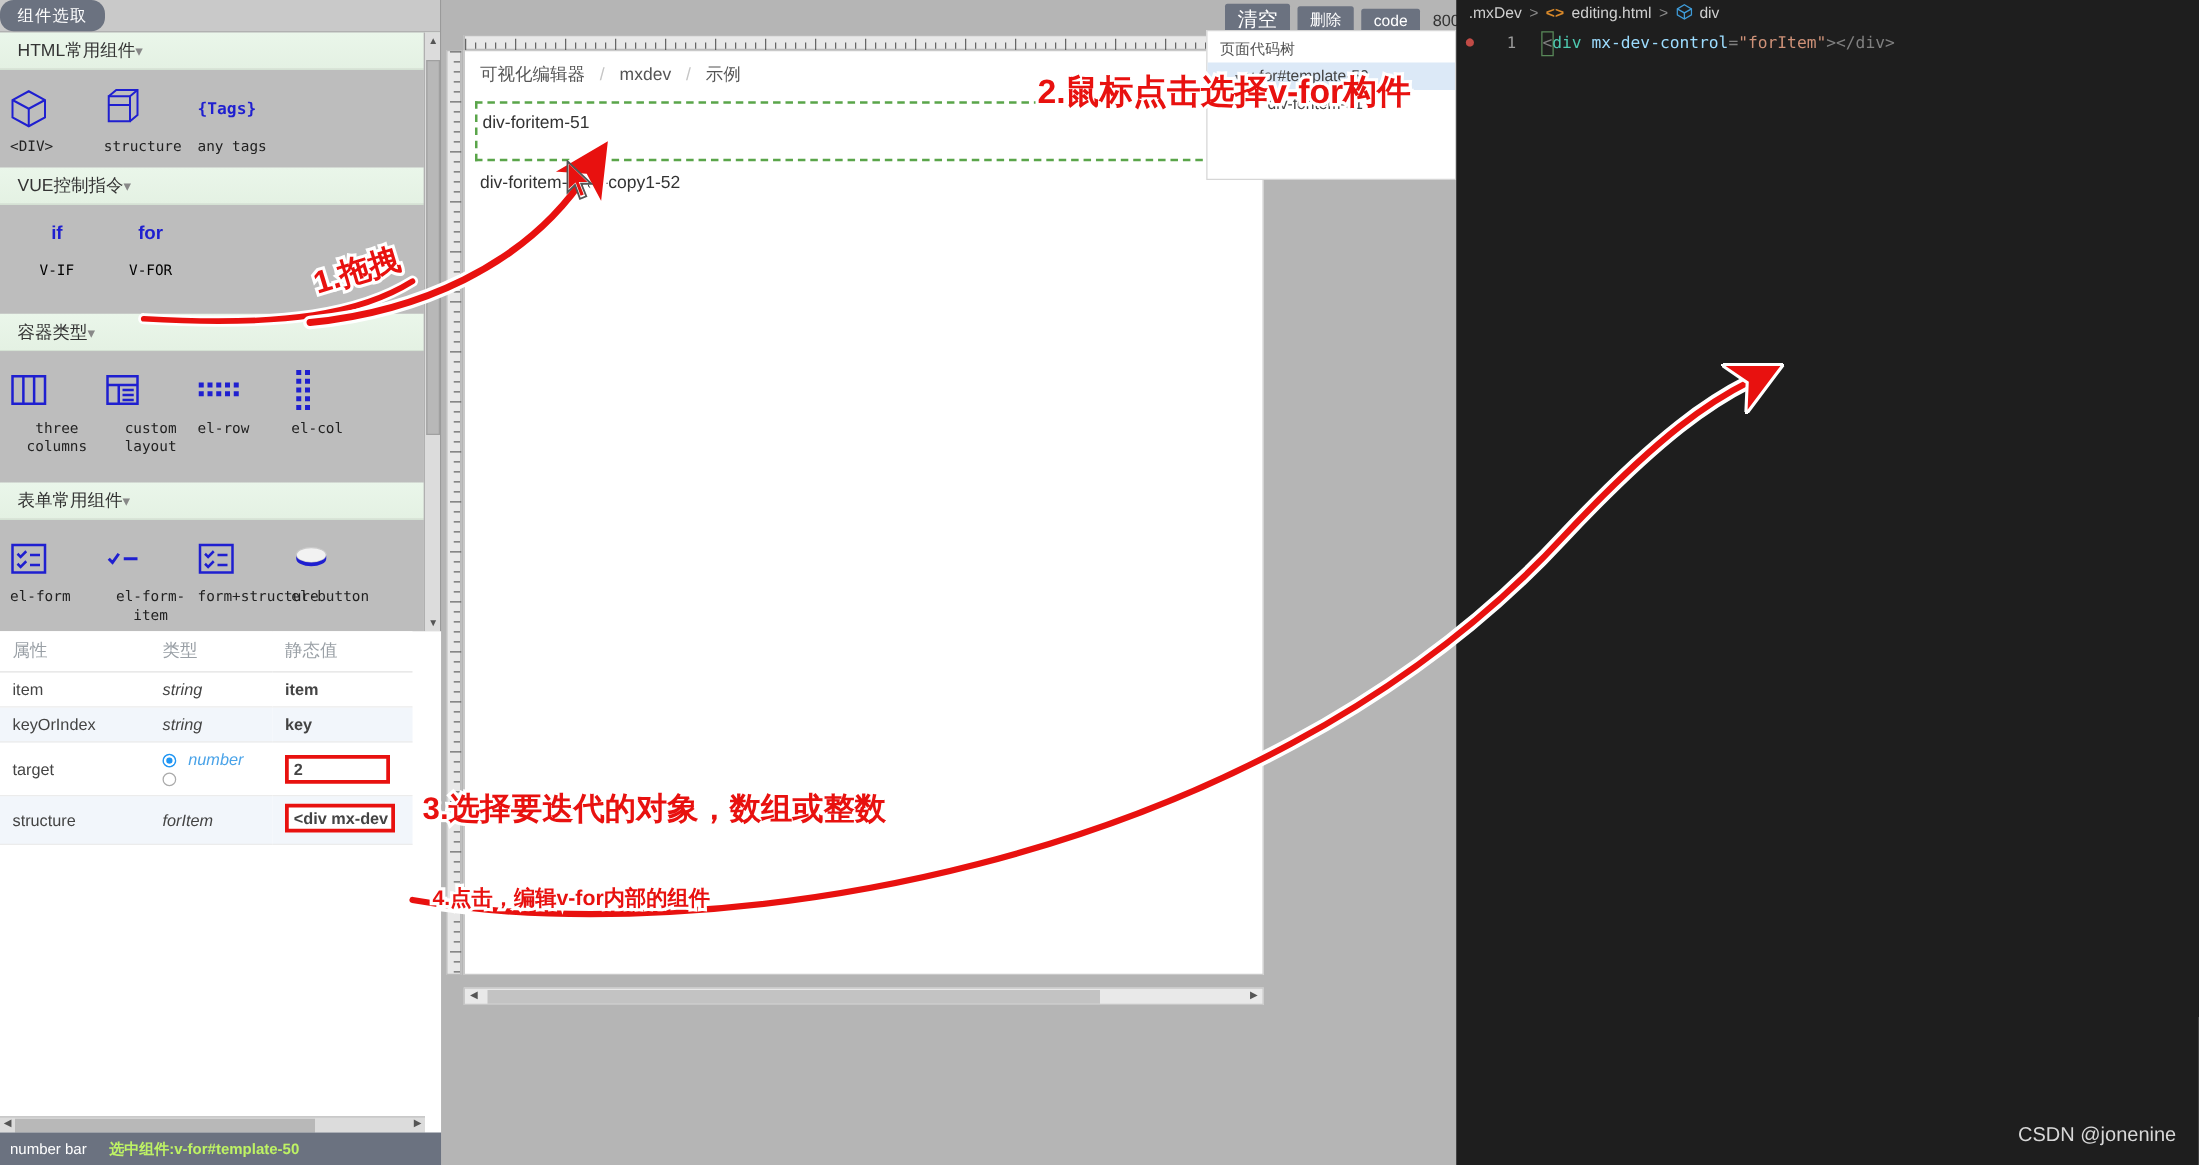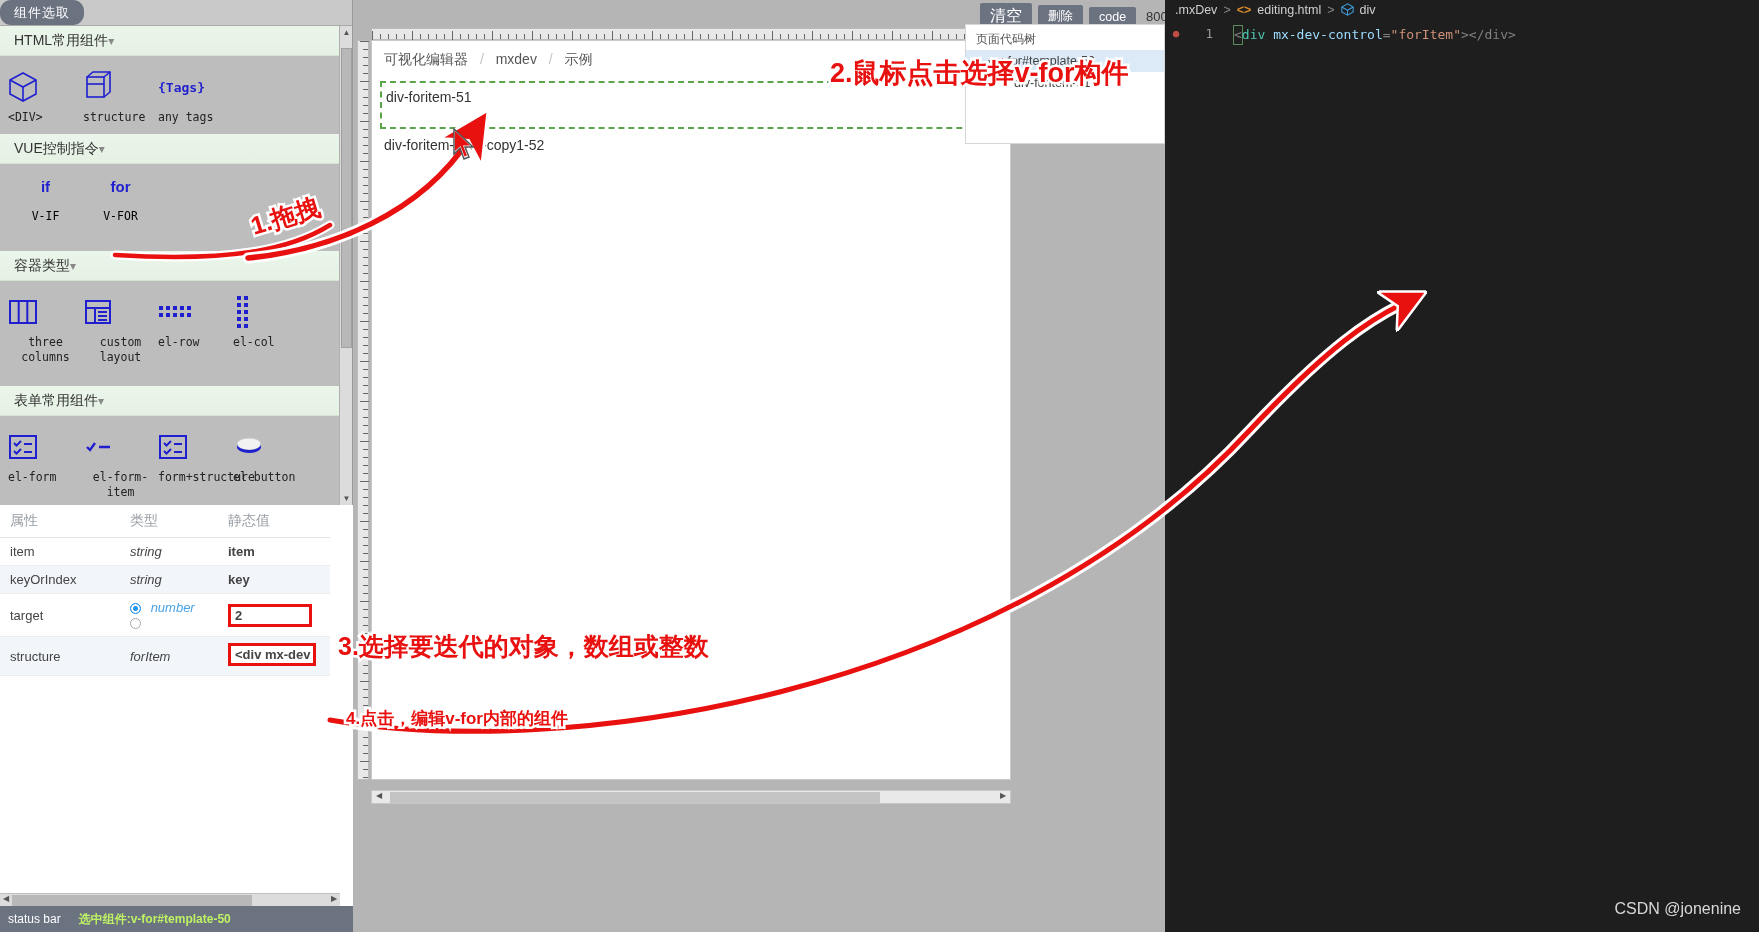"status bar" span { text: status -> number }
